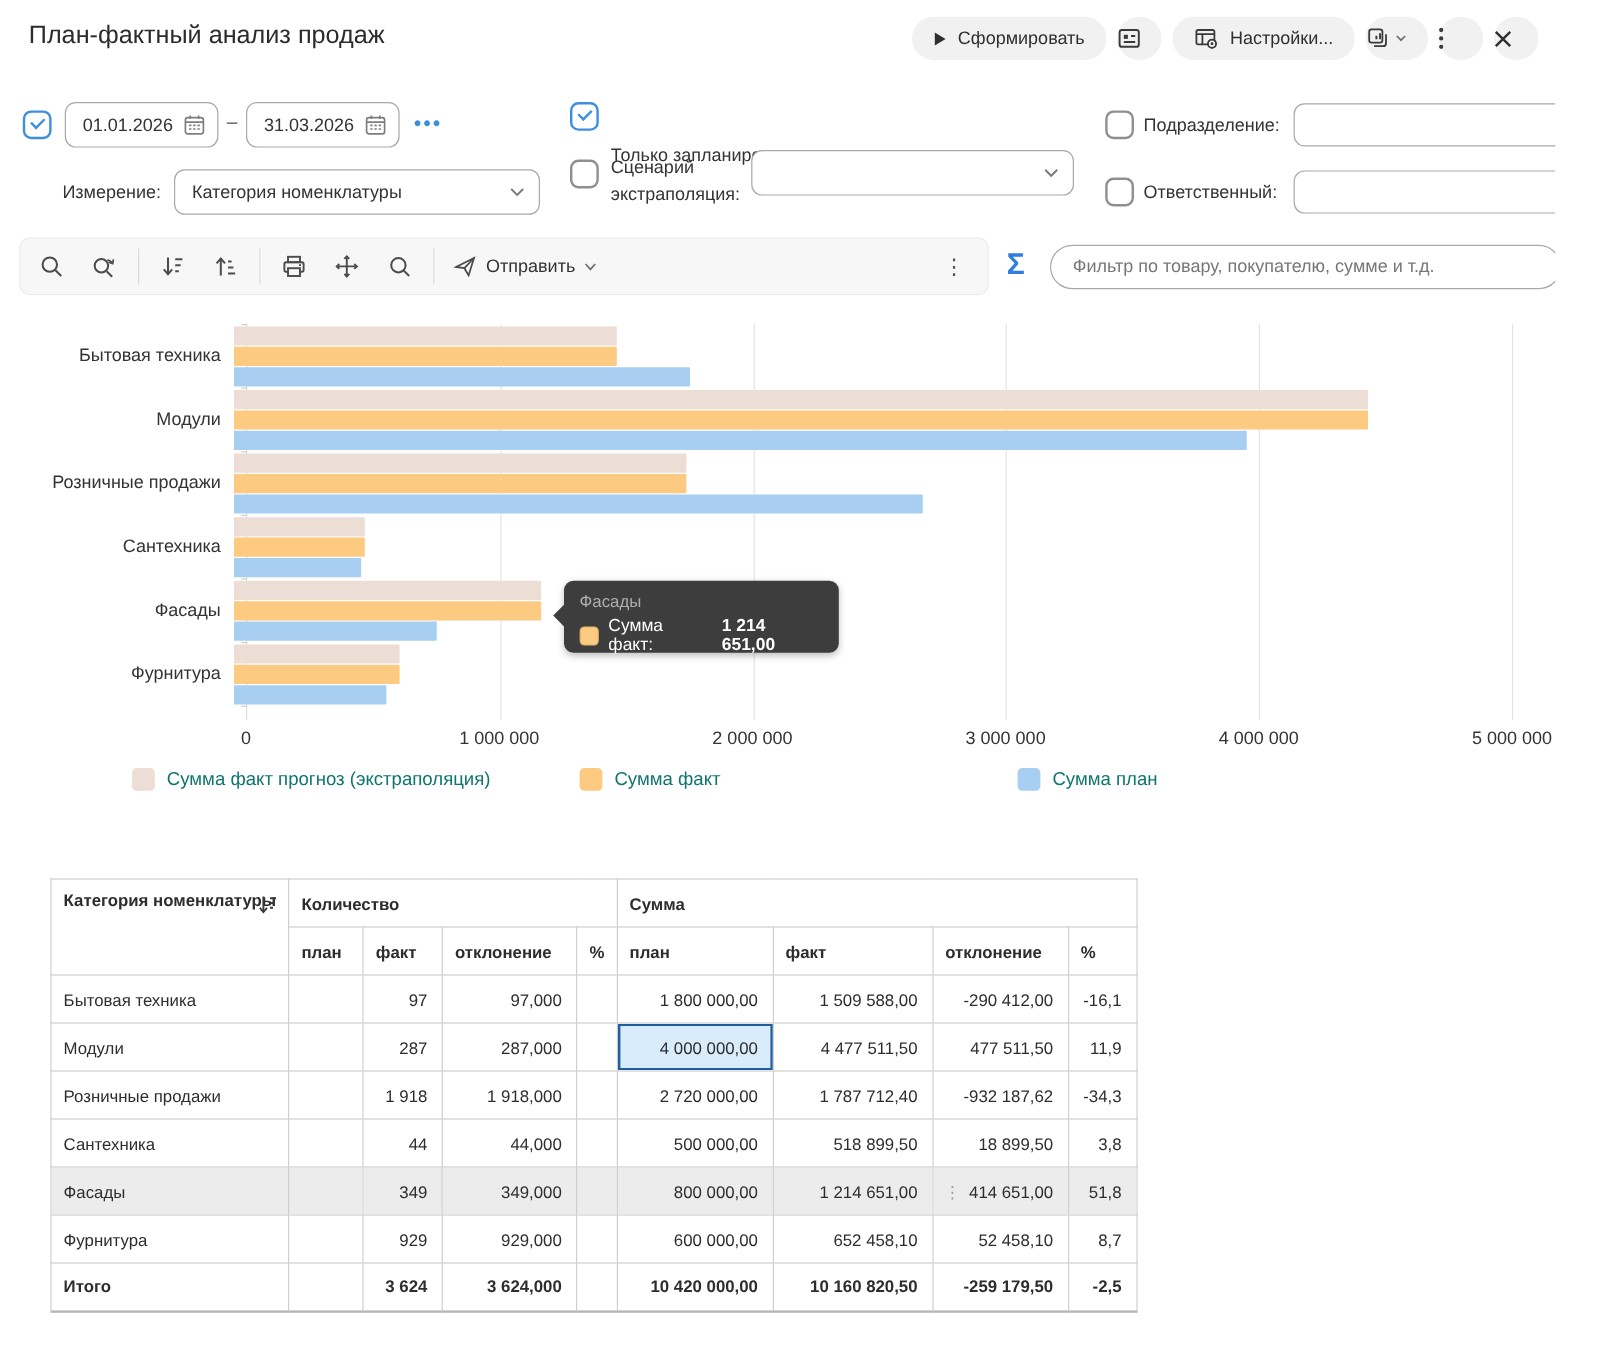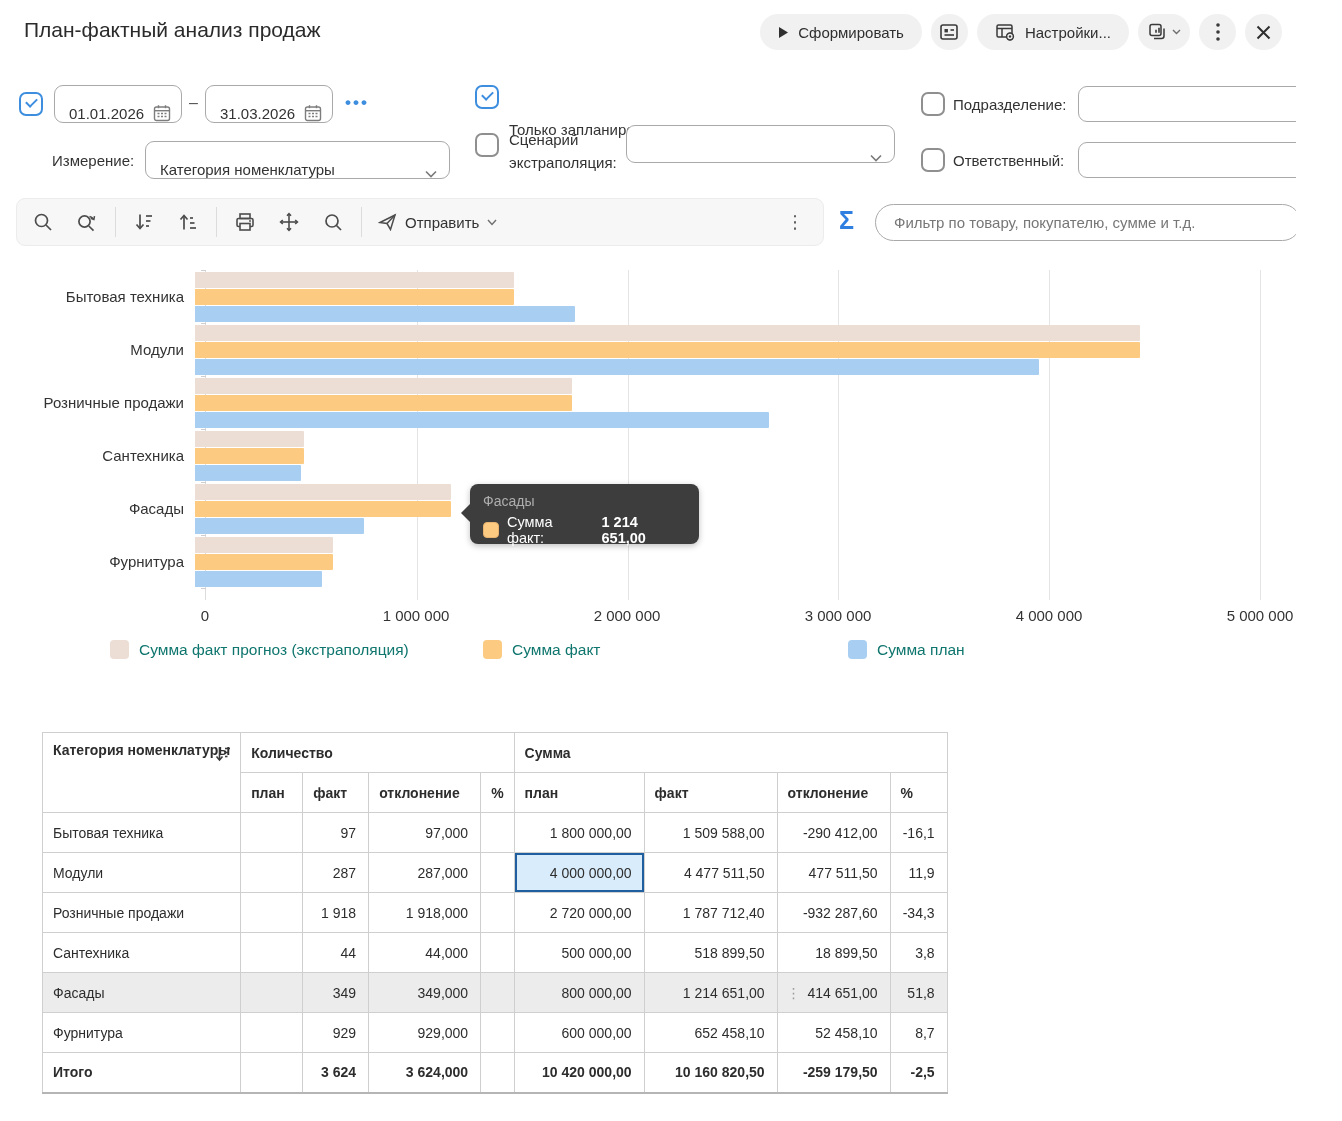"Сформировать" .pill { justify-content: center -> none }
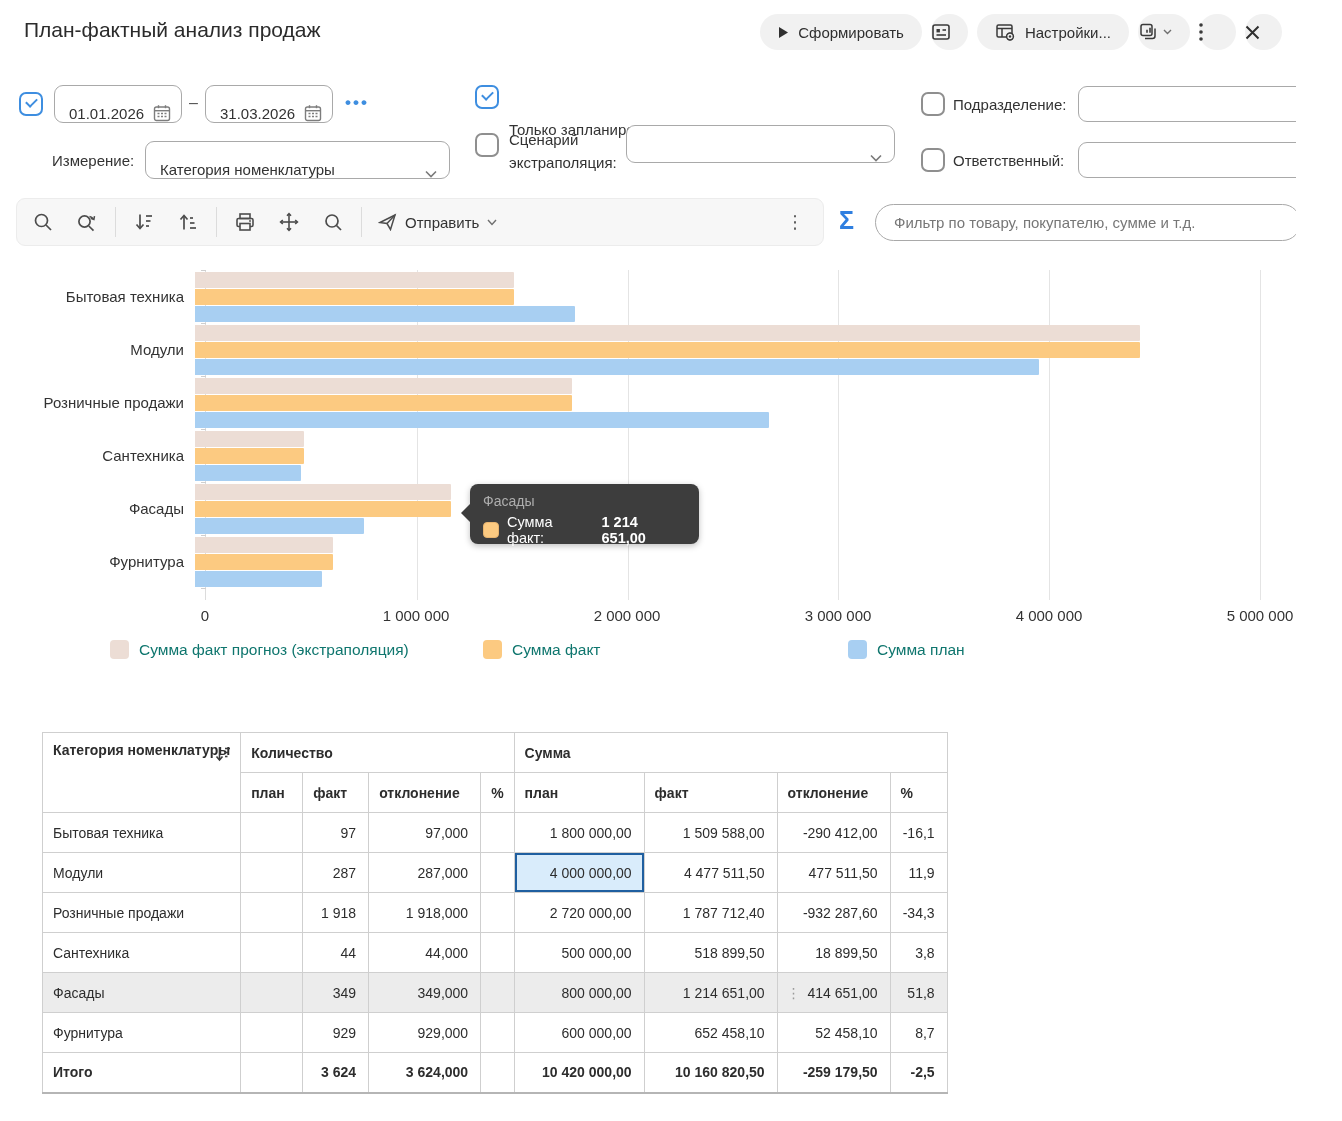"01.01.2026" .fld { align-items: flex-end -> center }
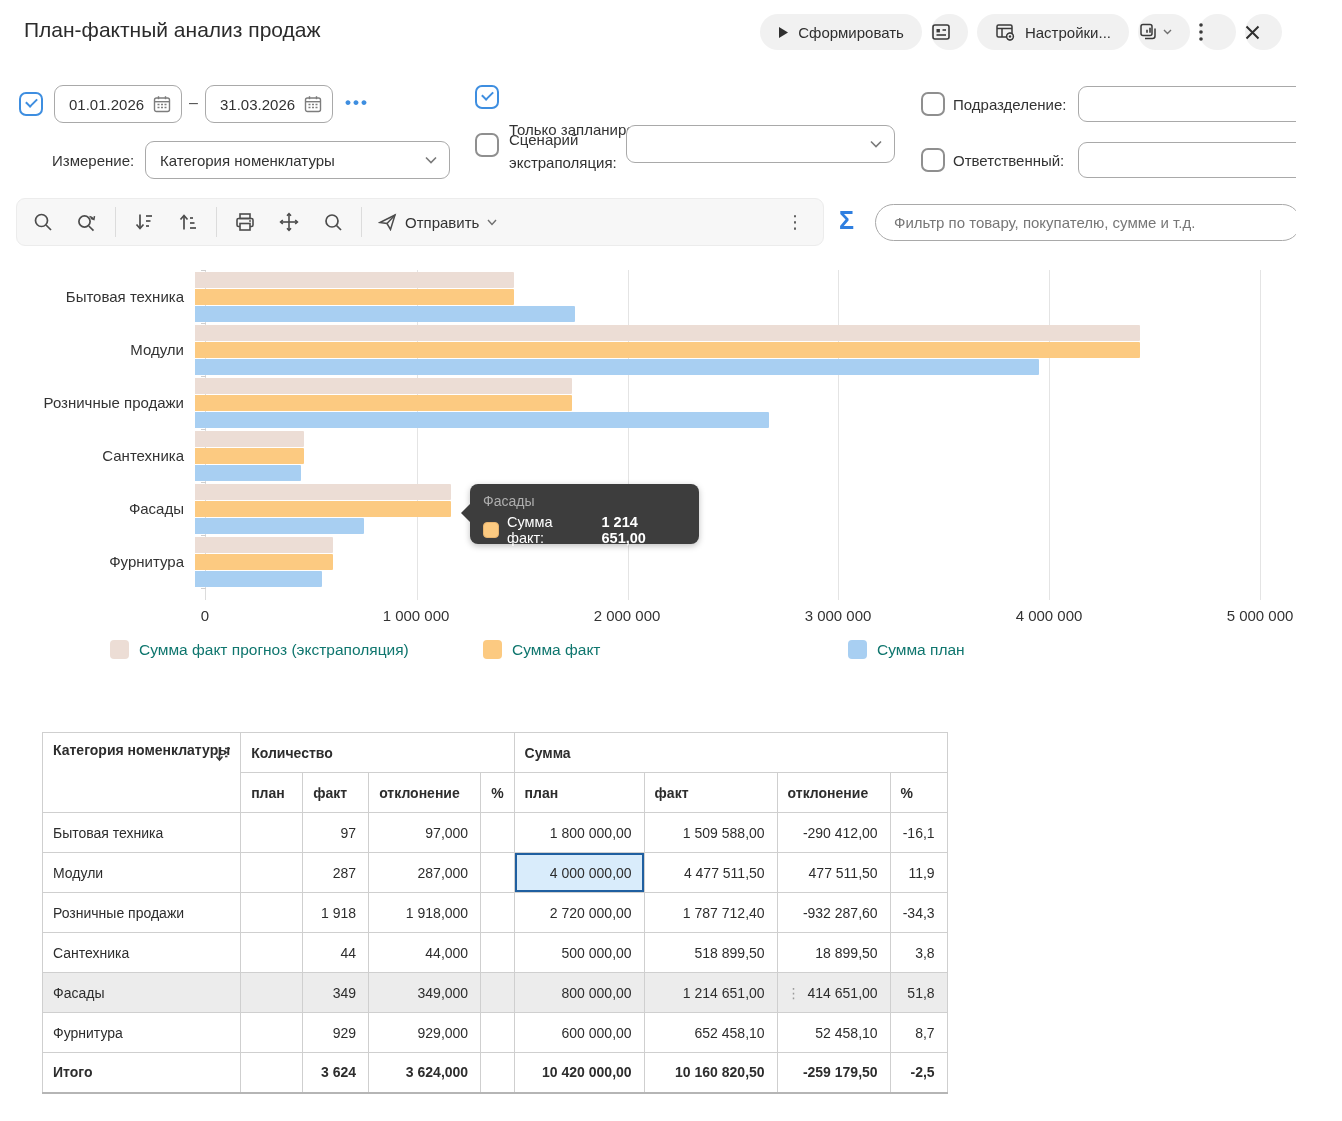"-932 287,60" td.num { text: -932 287,60 -> -932 187,62 }
